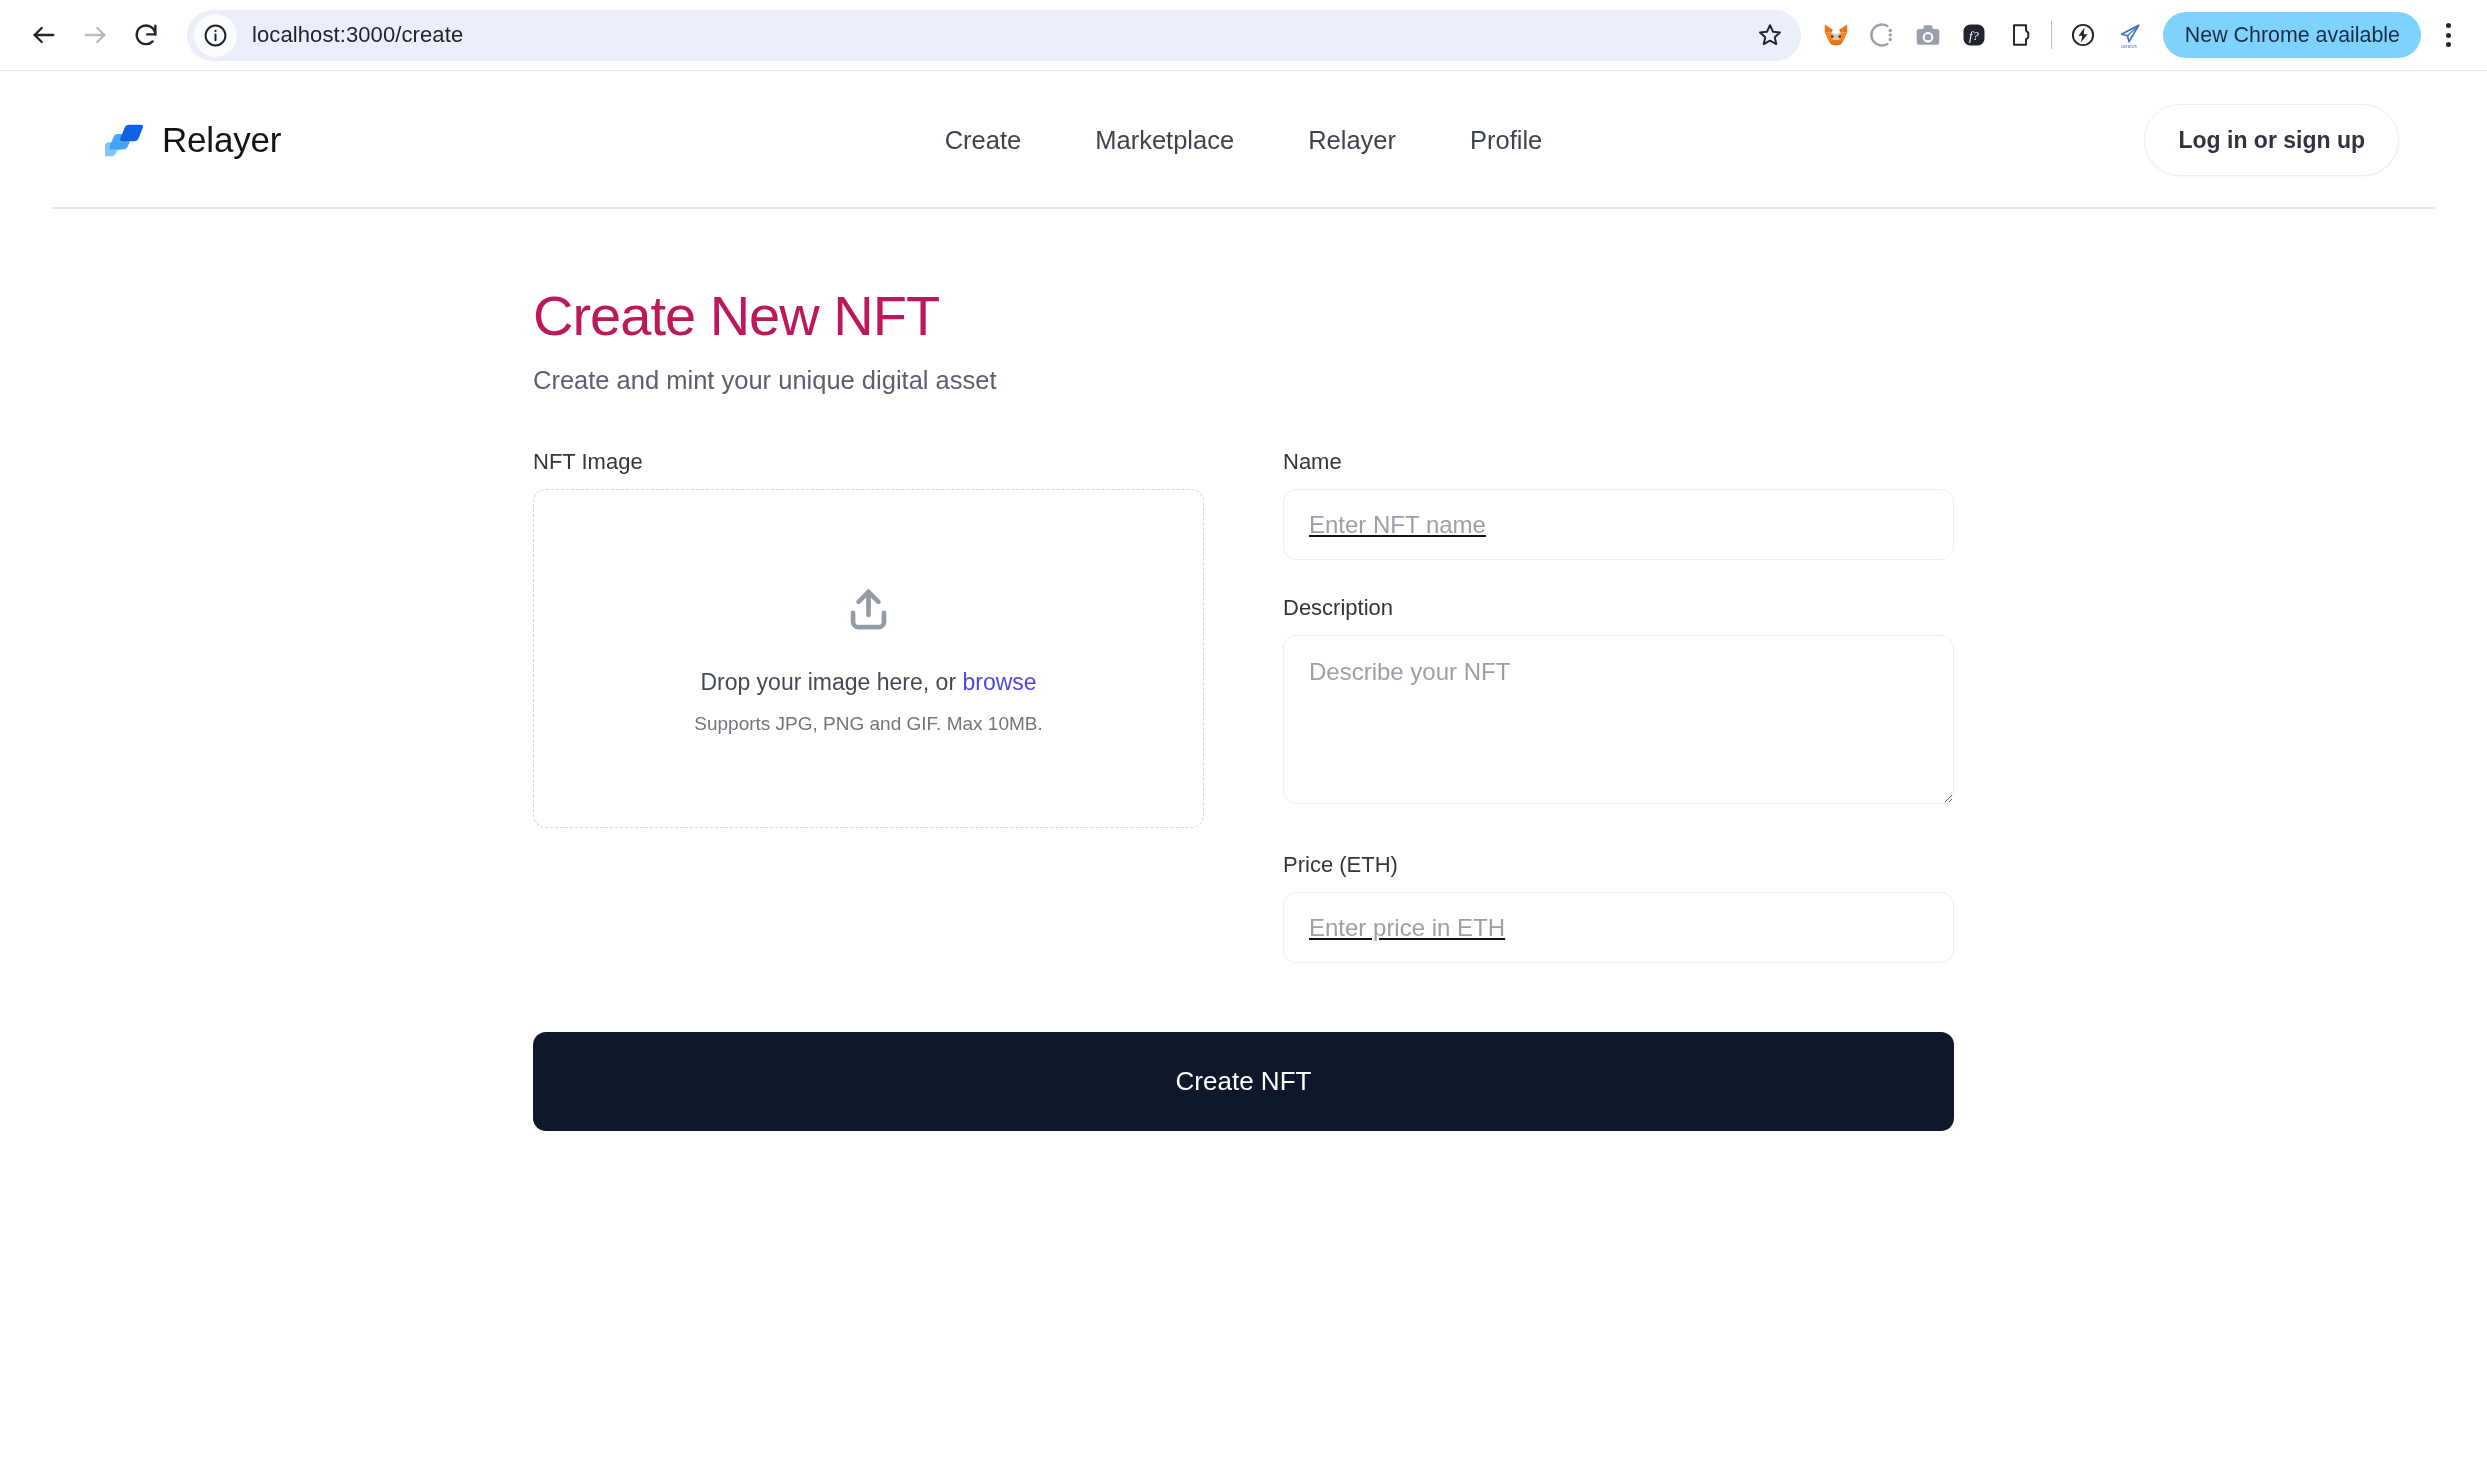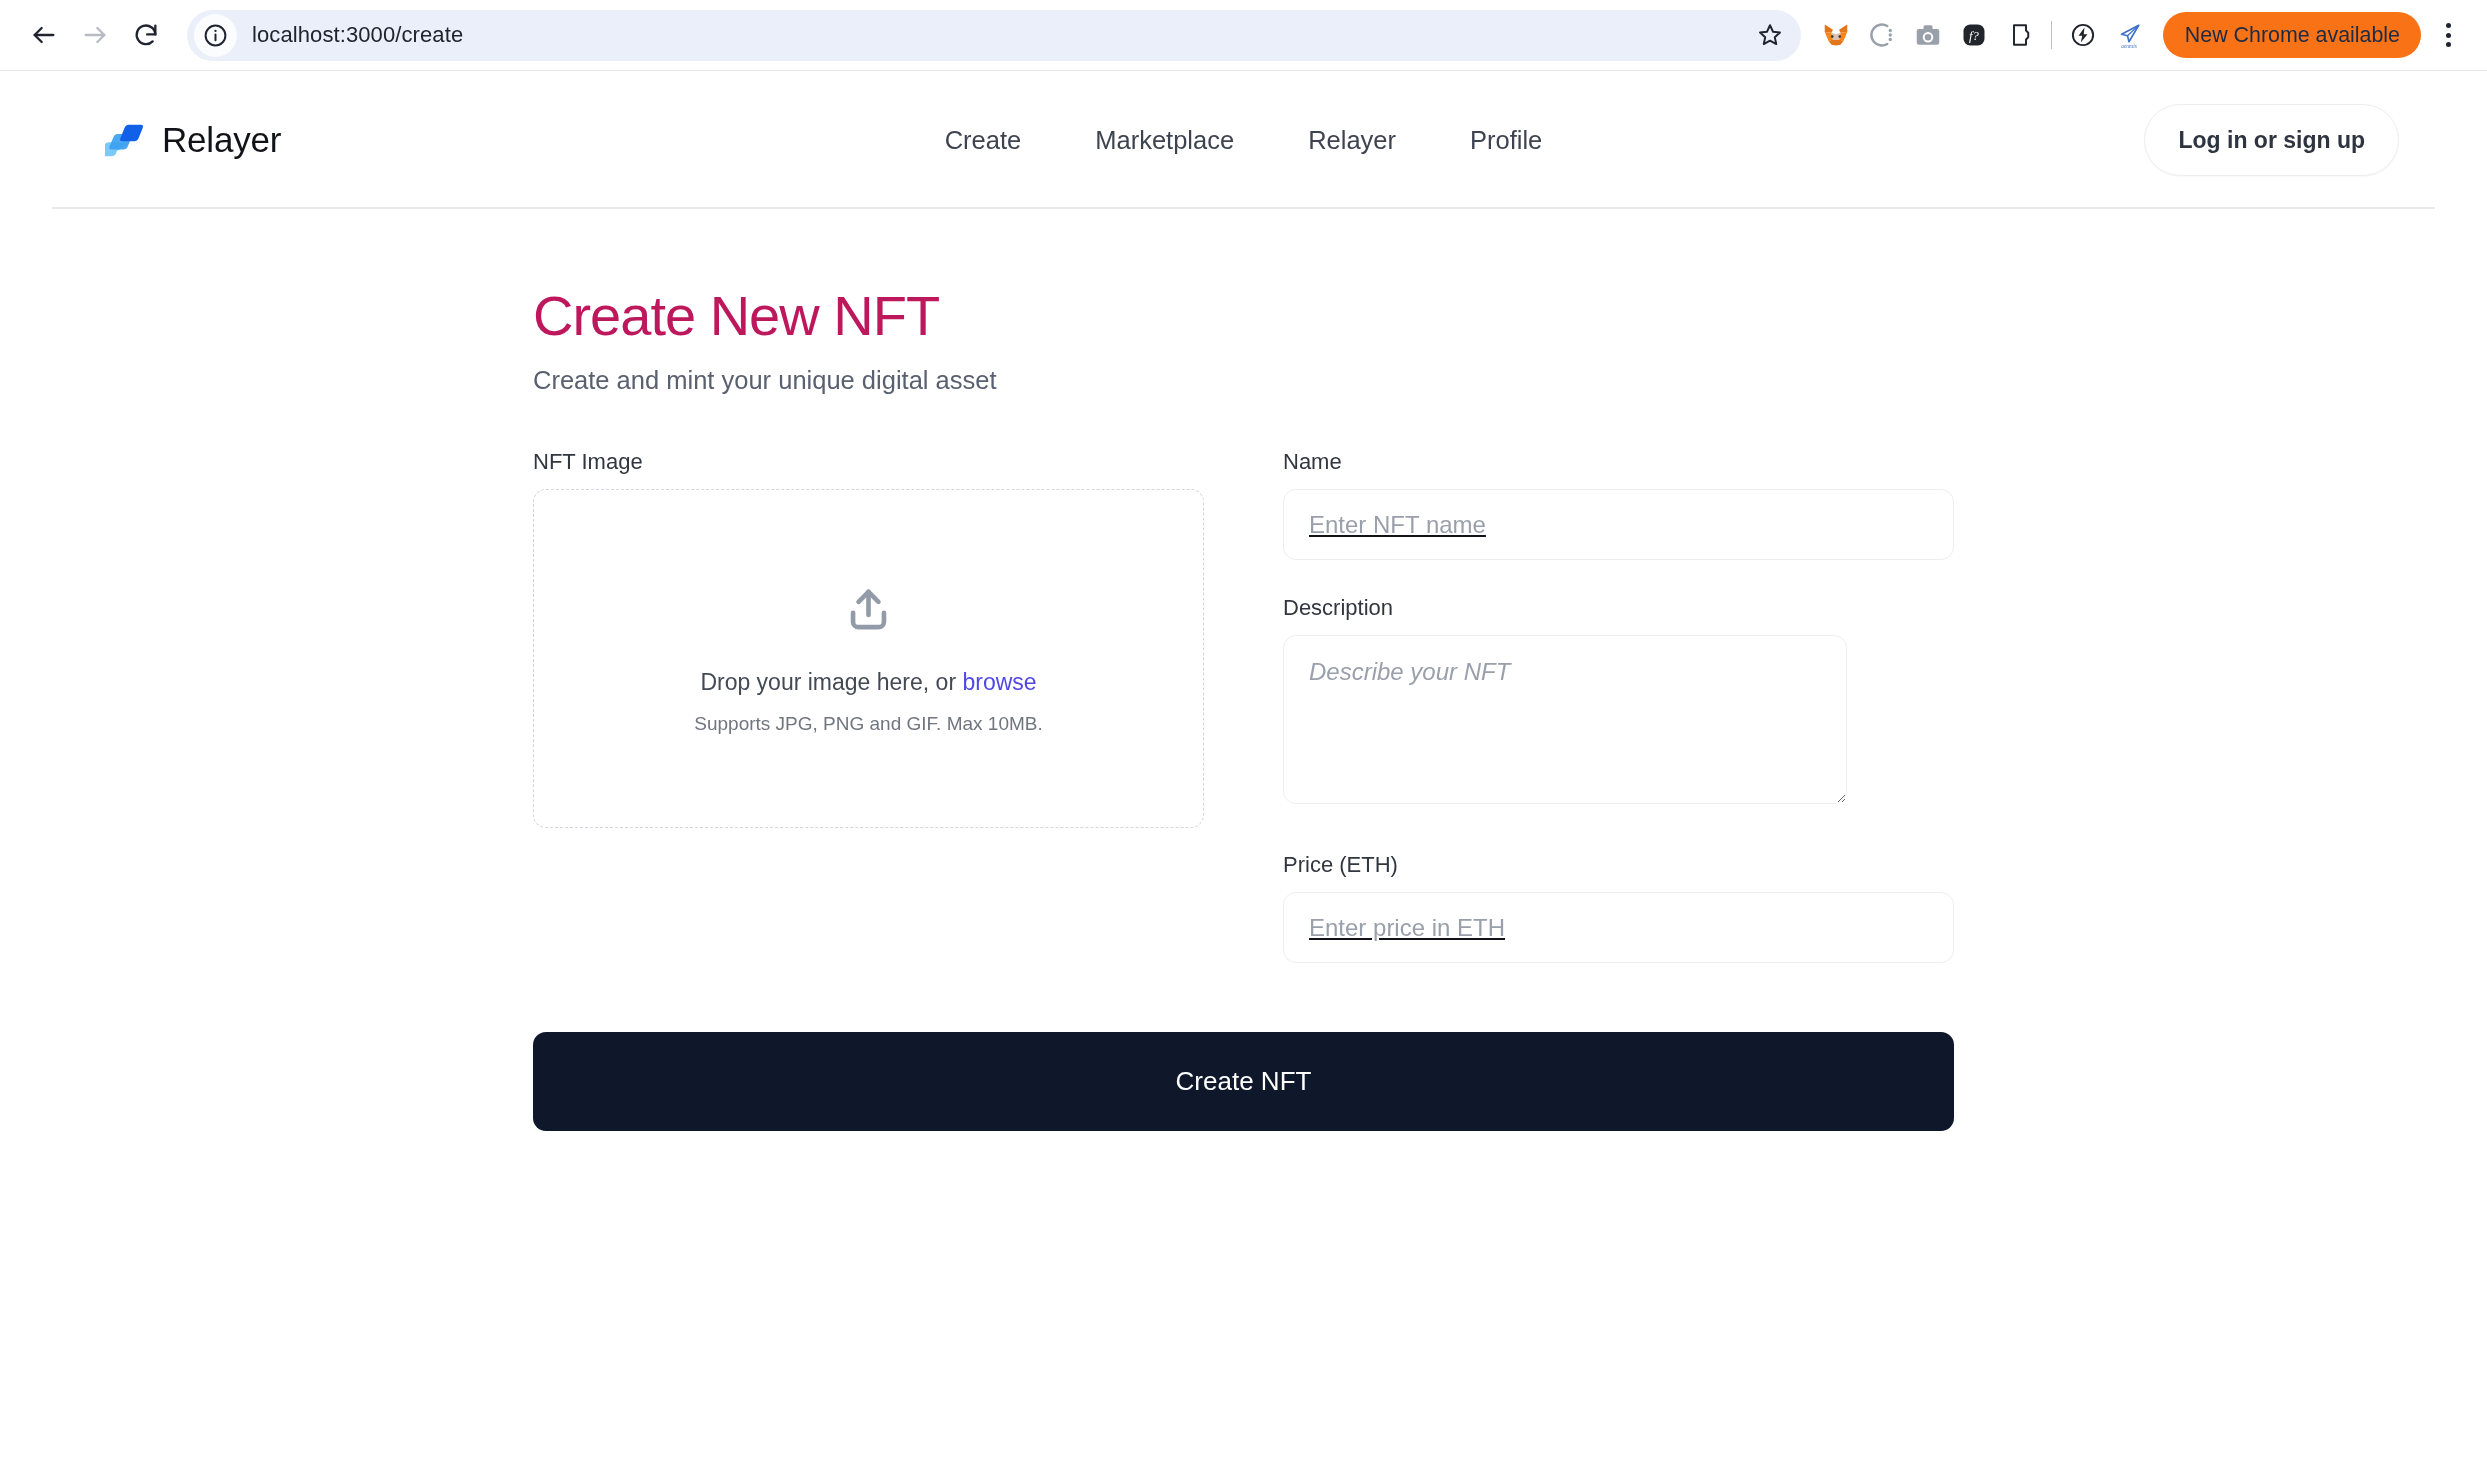"New Chrome available" .chrome-update-pill { background: #f97316 -> #7dd3fc }
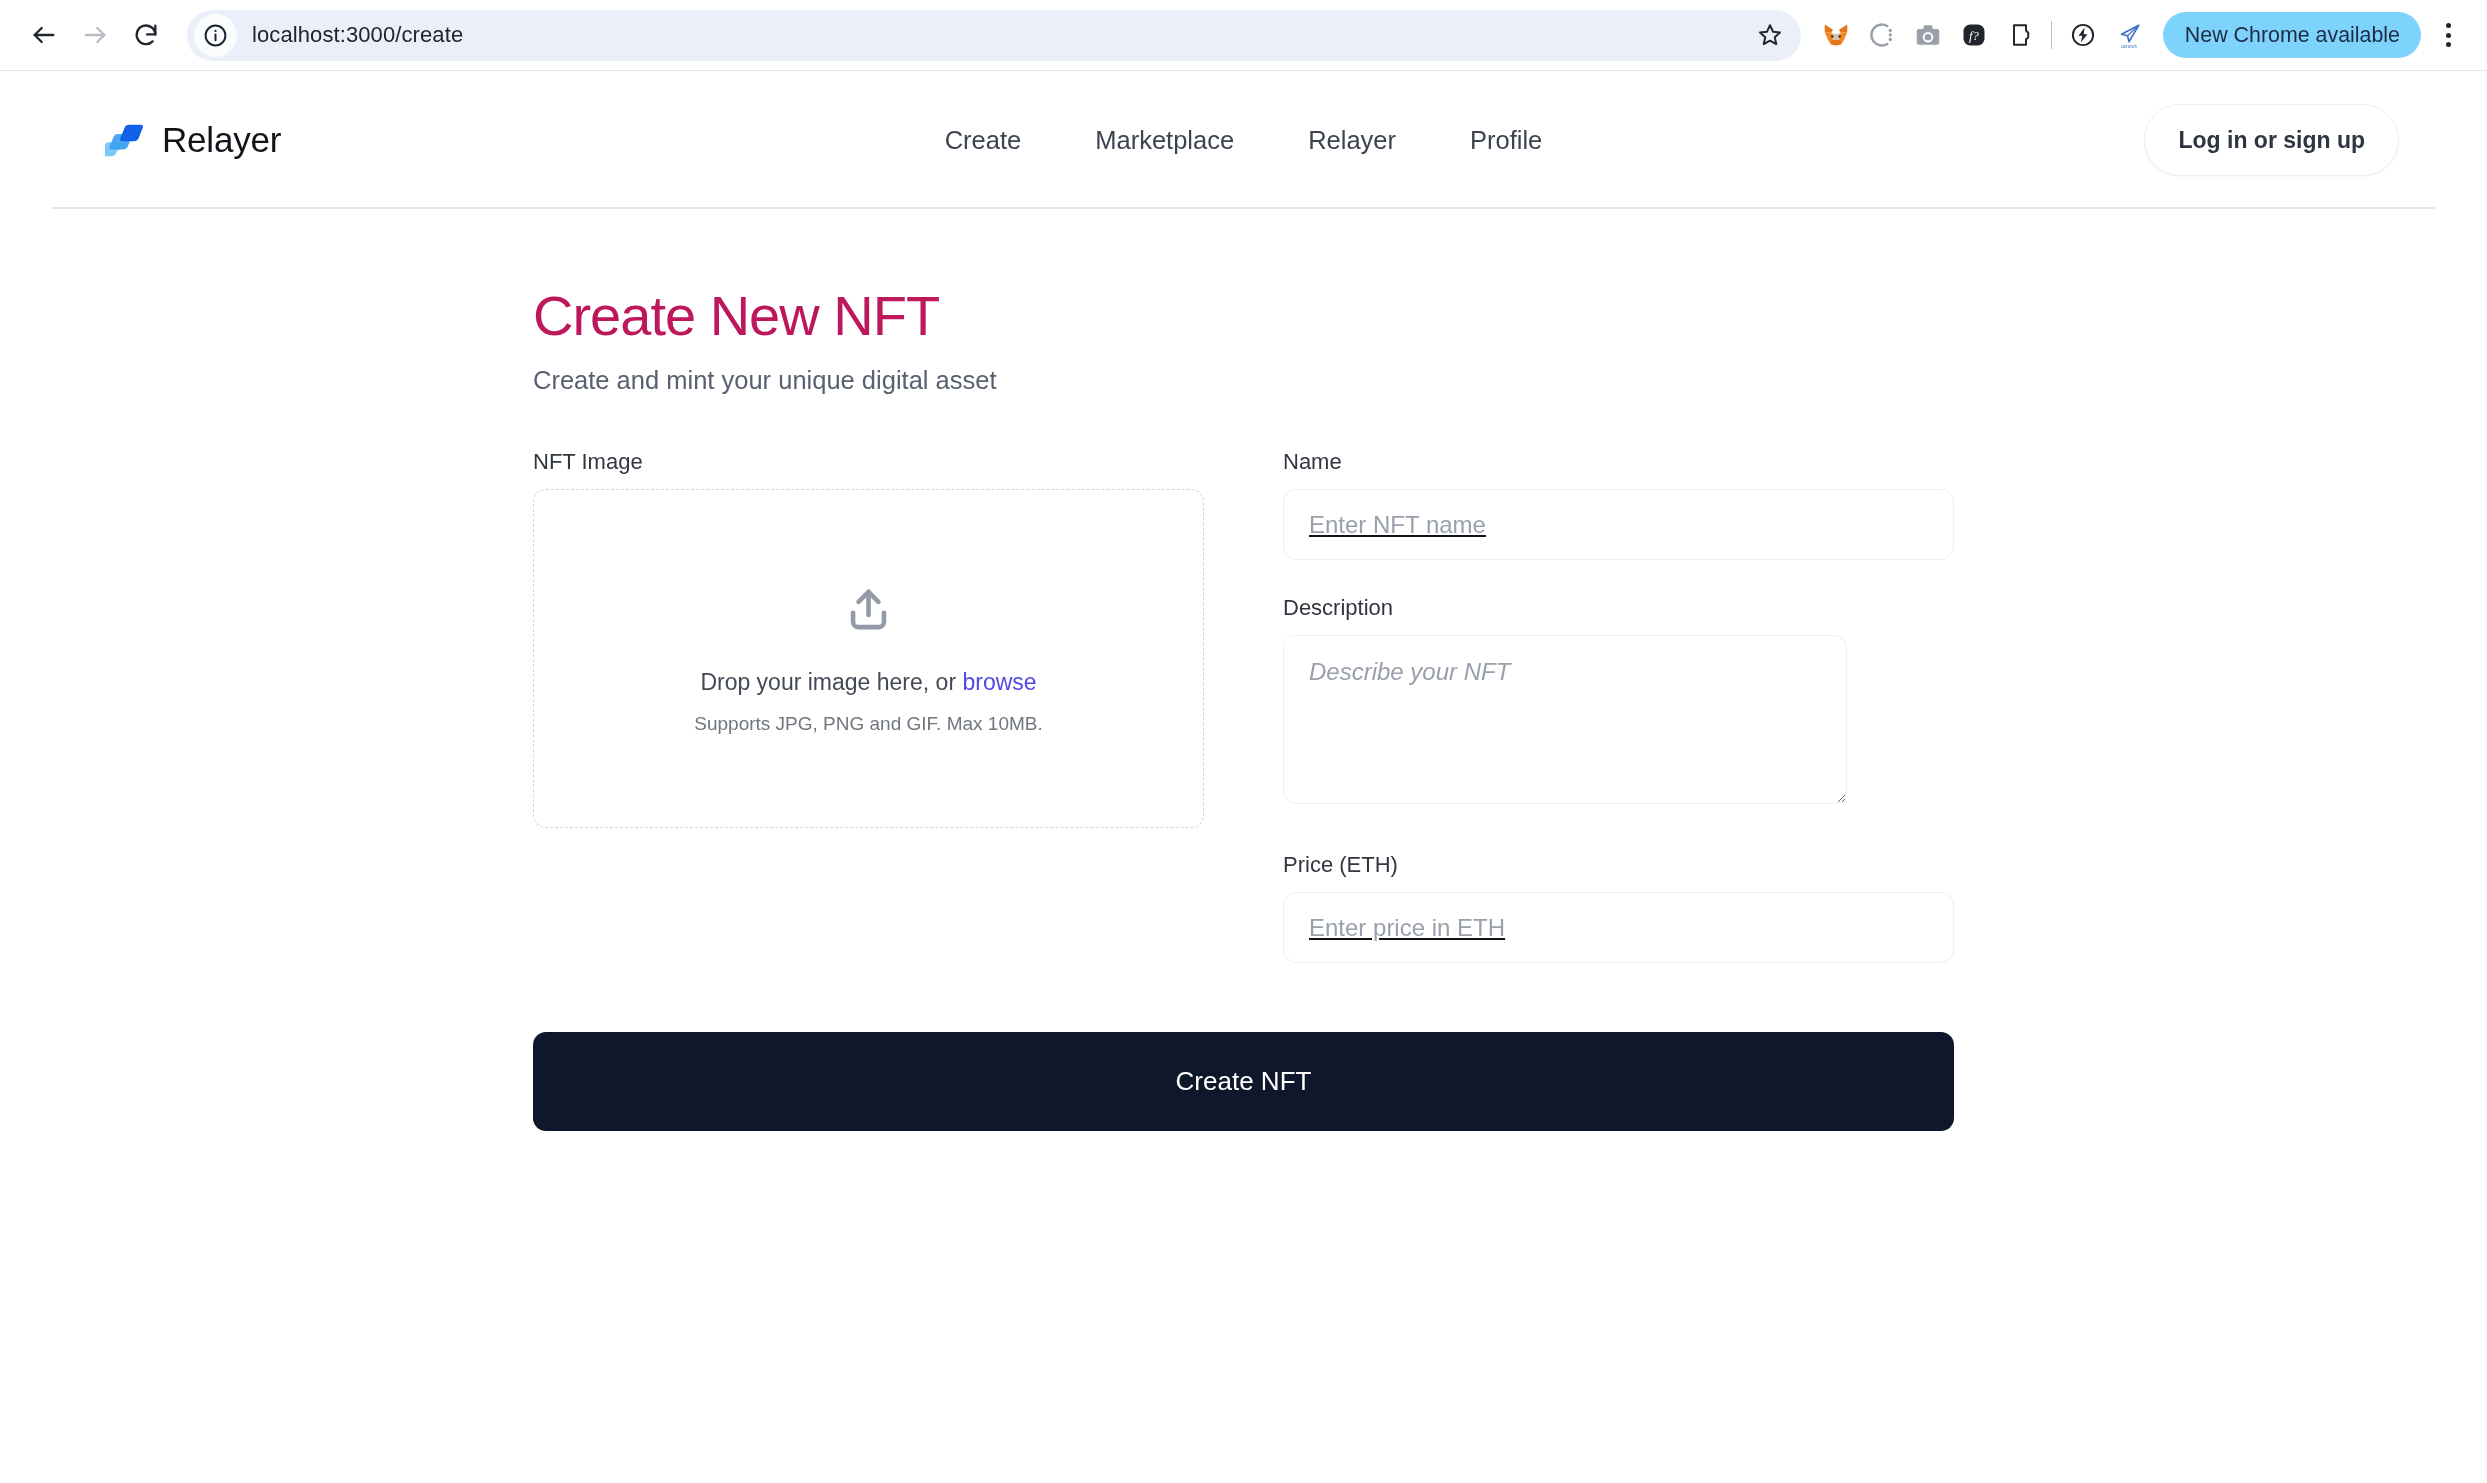"Describe your NFT" .textarea-input { font-style: italic -> none; width: 564px -> 671px }
